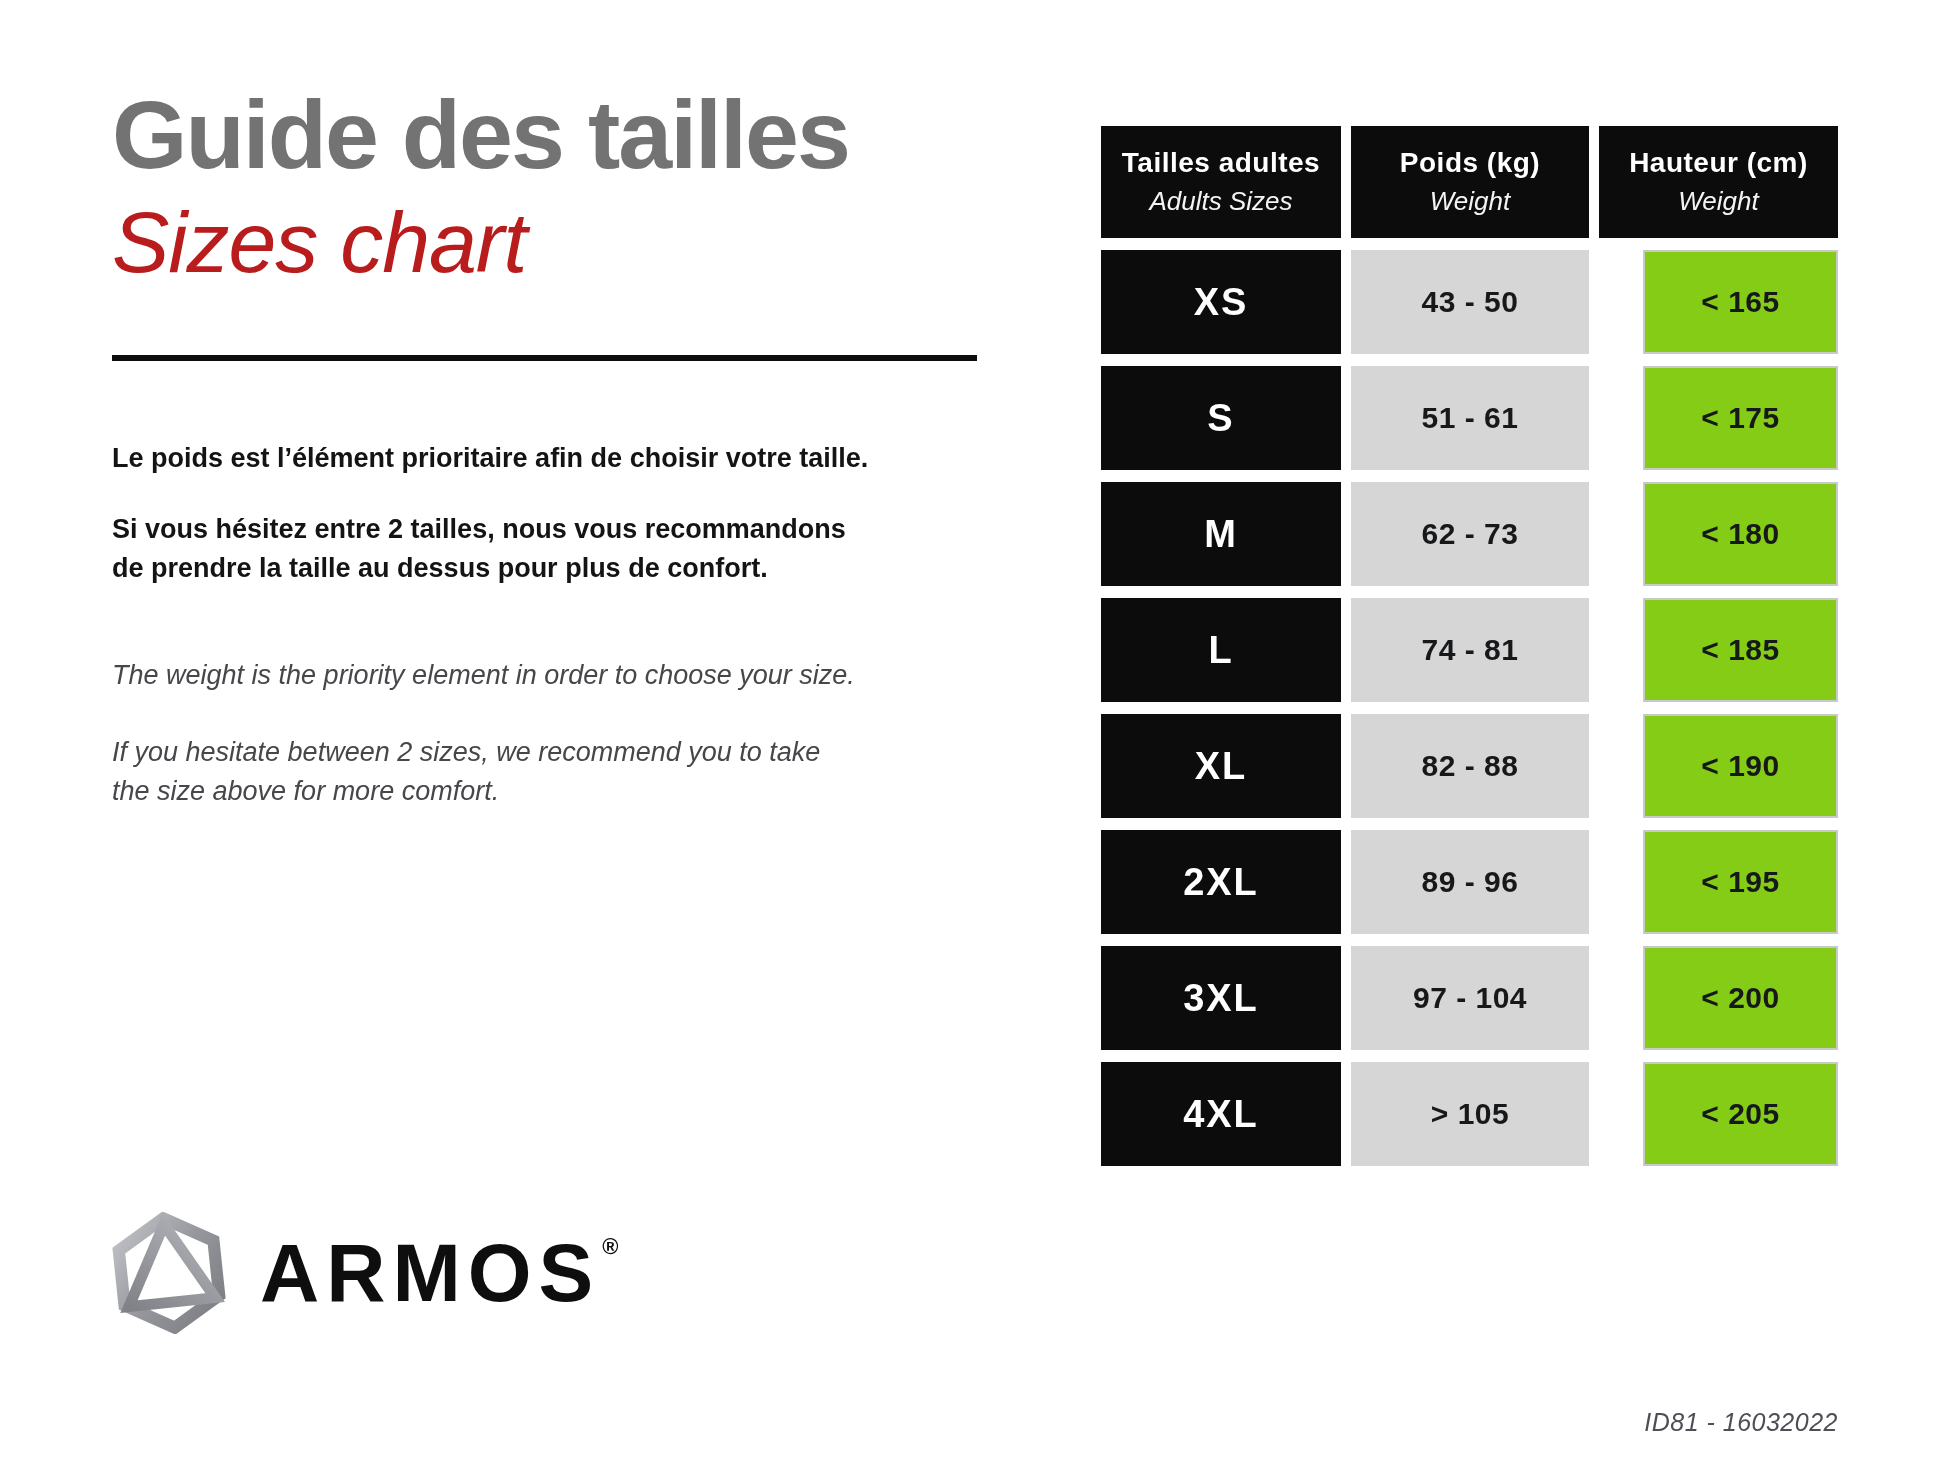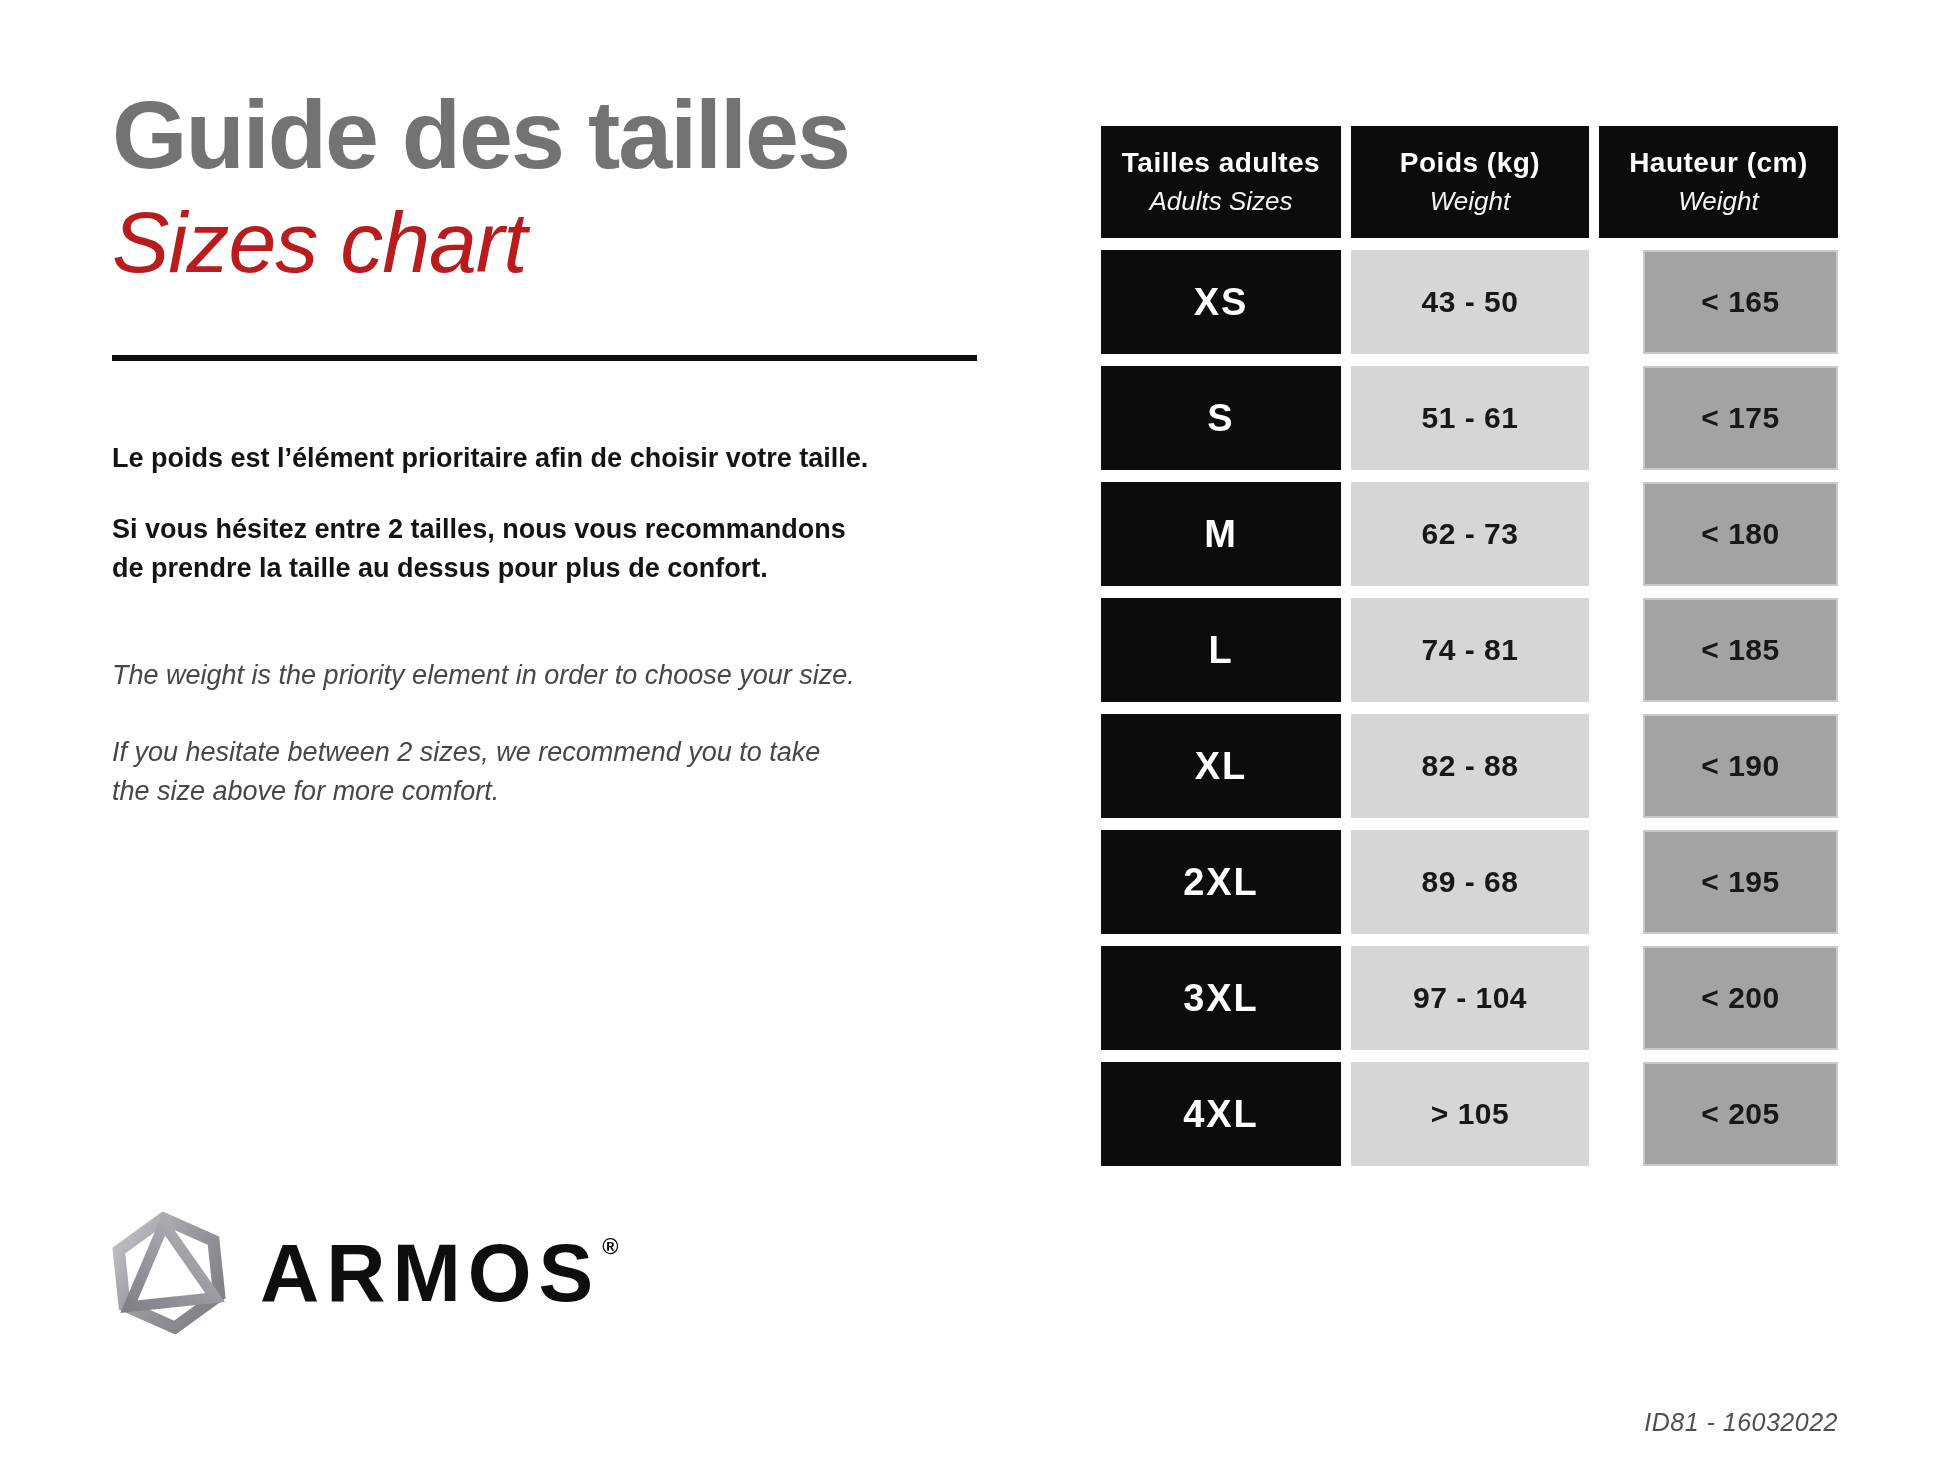"< 165" .td.height { background: #a3a3a3 -> #84cc16 }
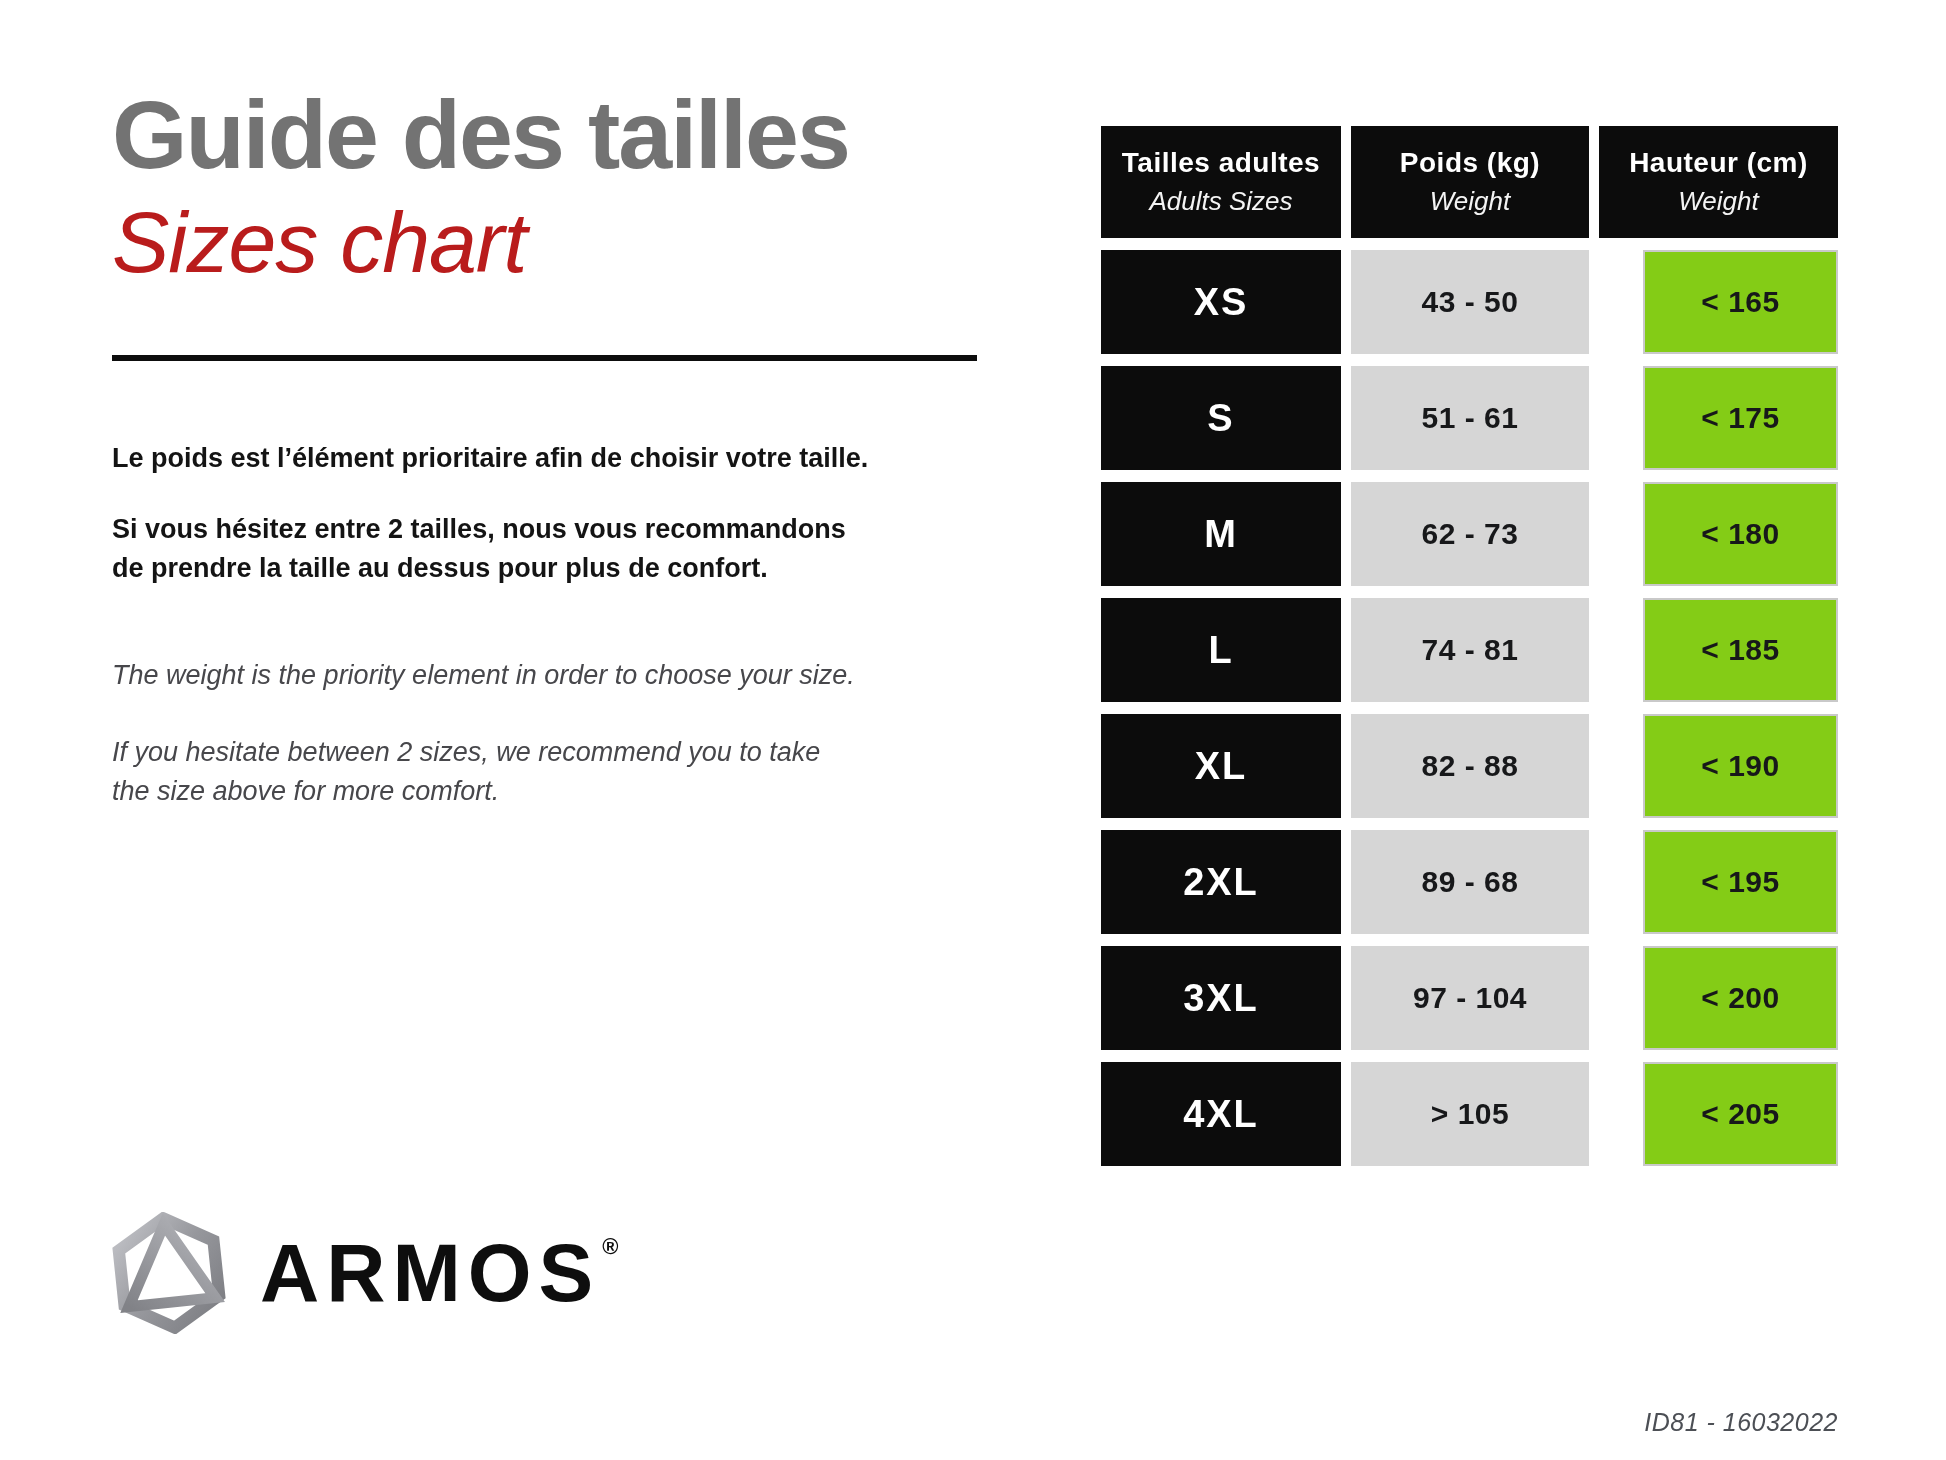"89 - 68" div.cell { text: 68 -> 96 }
